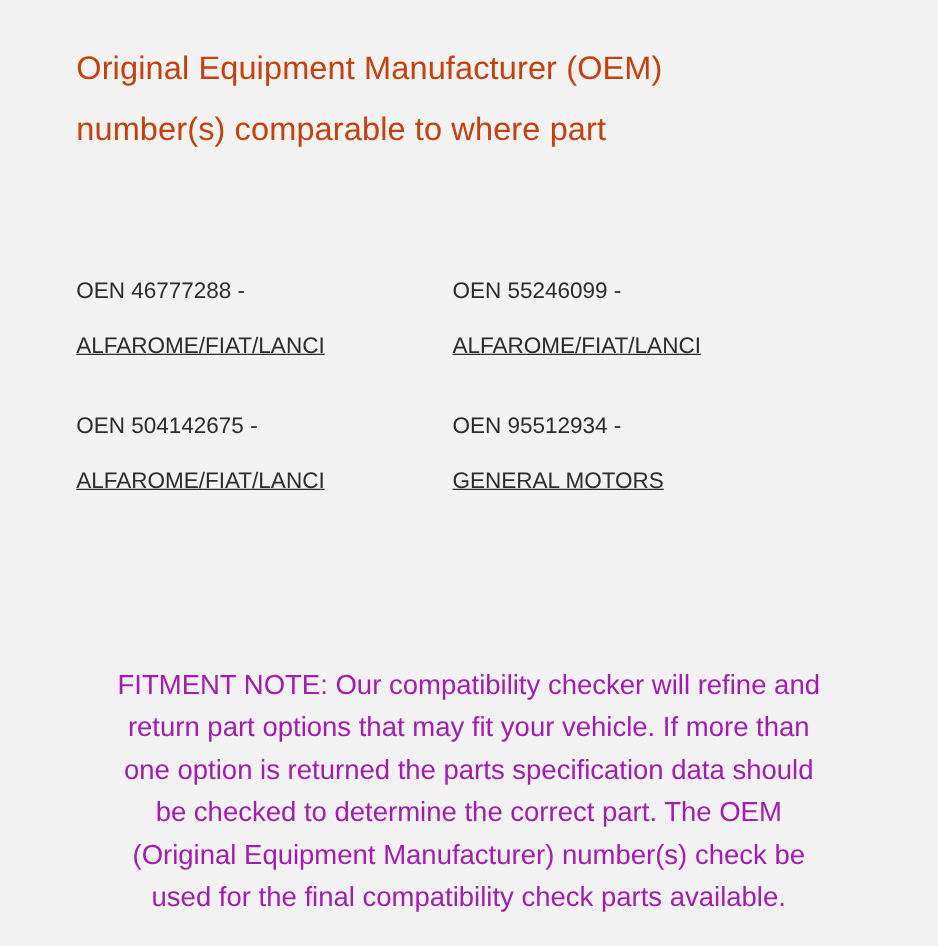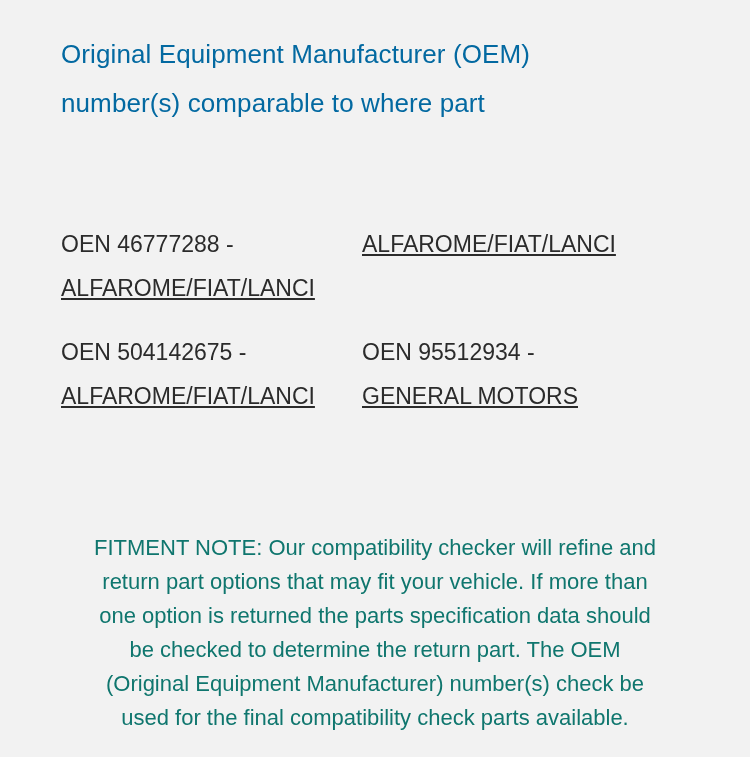"Original Equipment Manufacturer (OEM)" .heading { color: #0369a1 -> #c2410c }
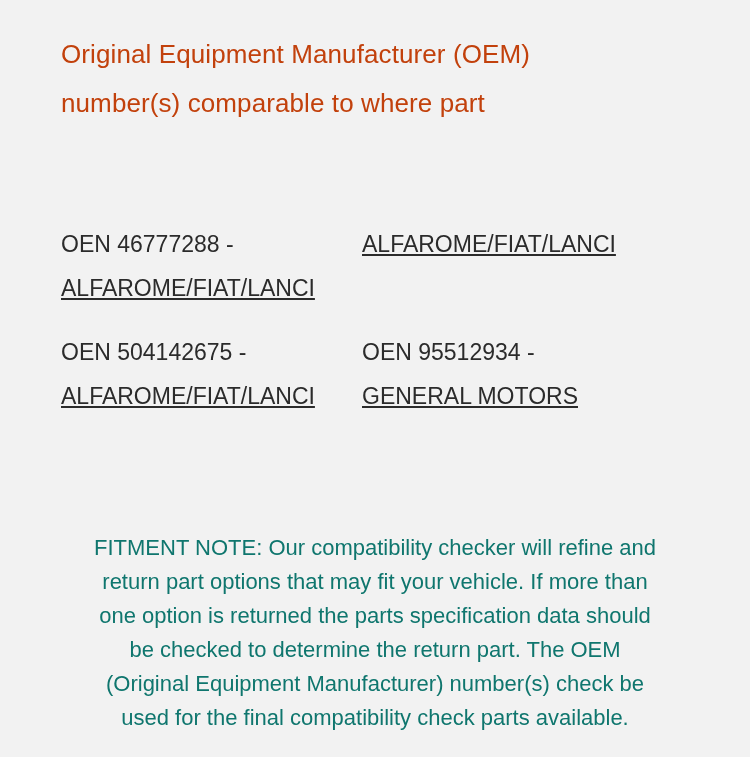"OEN 46777288 -" .oen-item { font-size: 23px -> 18px; top: 12px -> 0 }
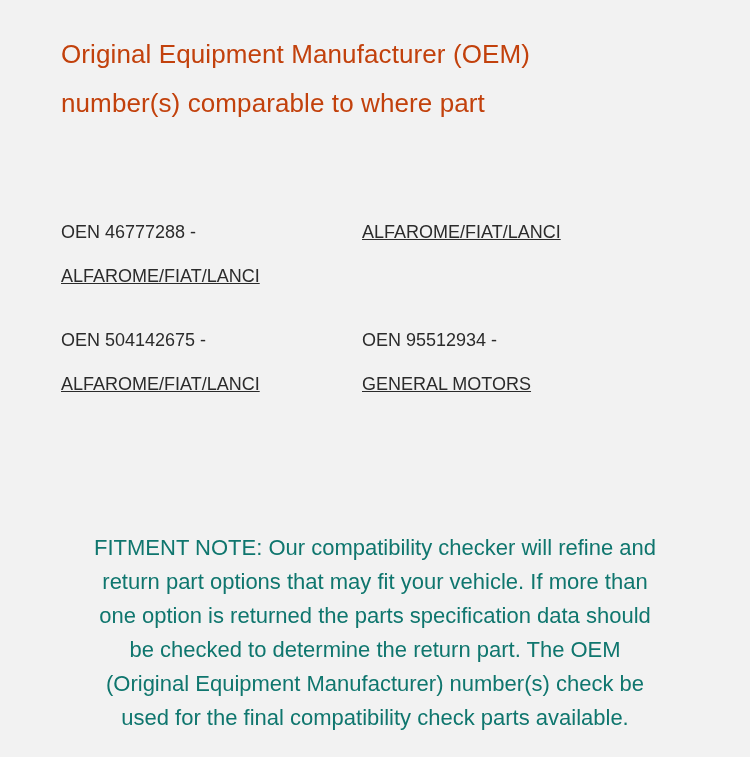"OEN 55246099 -" span.oen-num { html: none -> <span>OEN 55246099 -</span> }
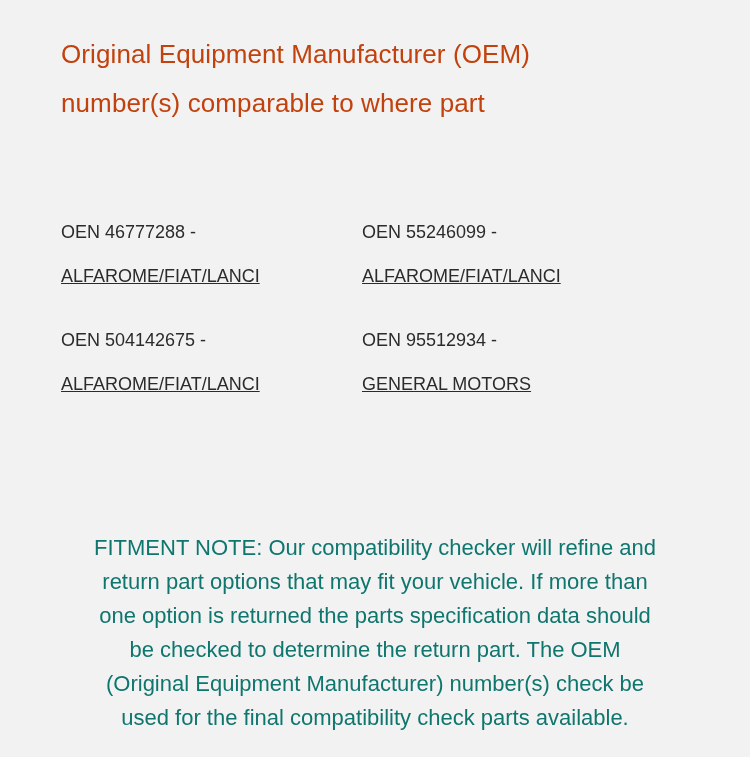"FITMENT NOTE: Our compatibility checker" .fitment { color: #0f766e -> #a21caf }
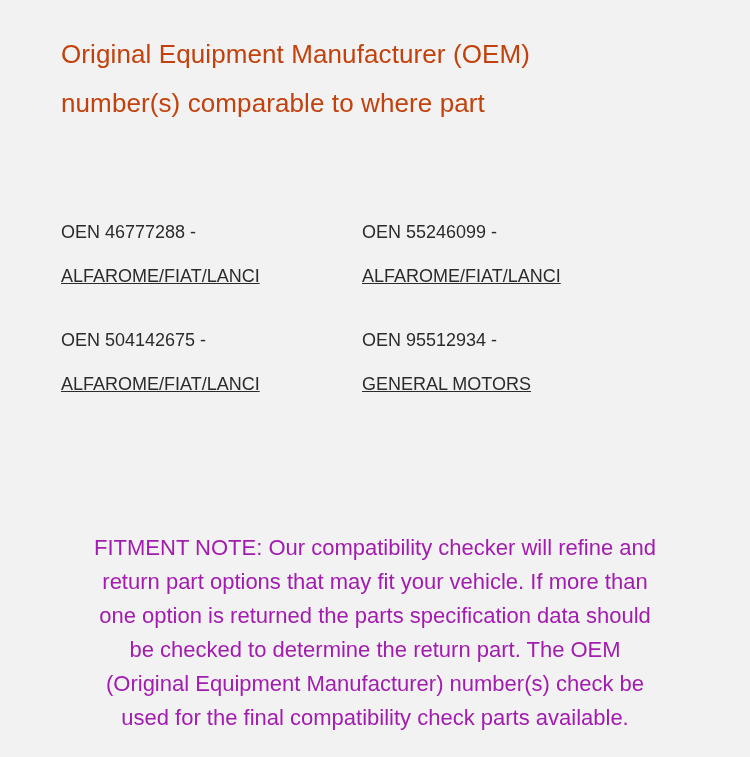"be checked to determine the" span { text: return -> correct }
